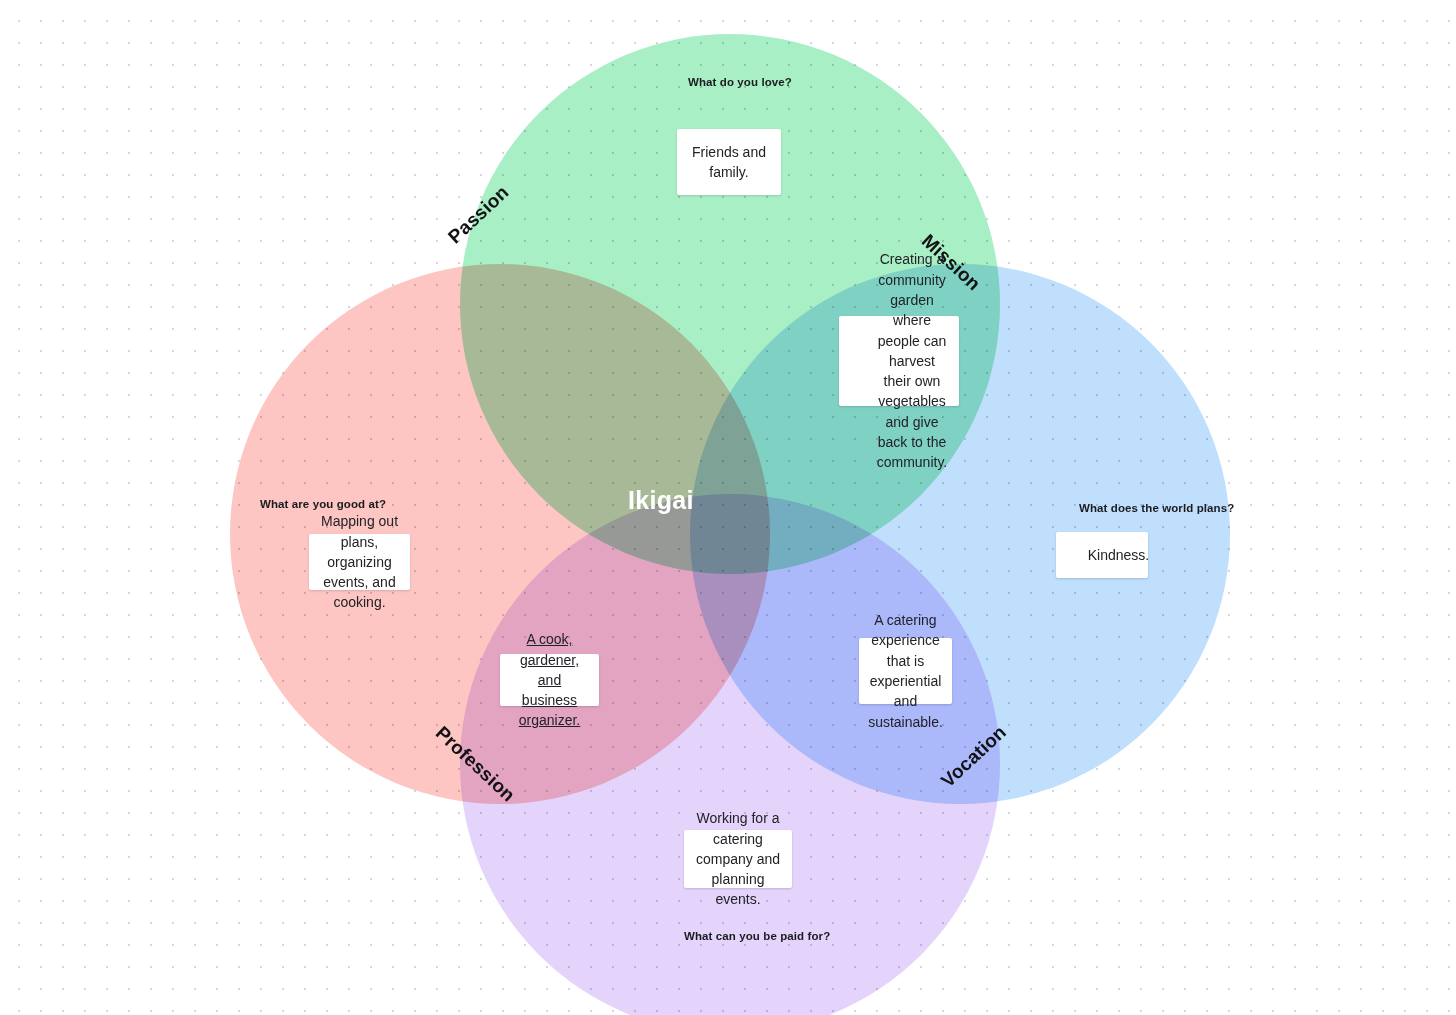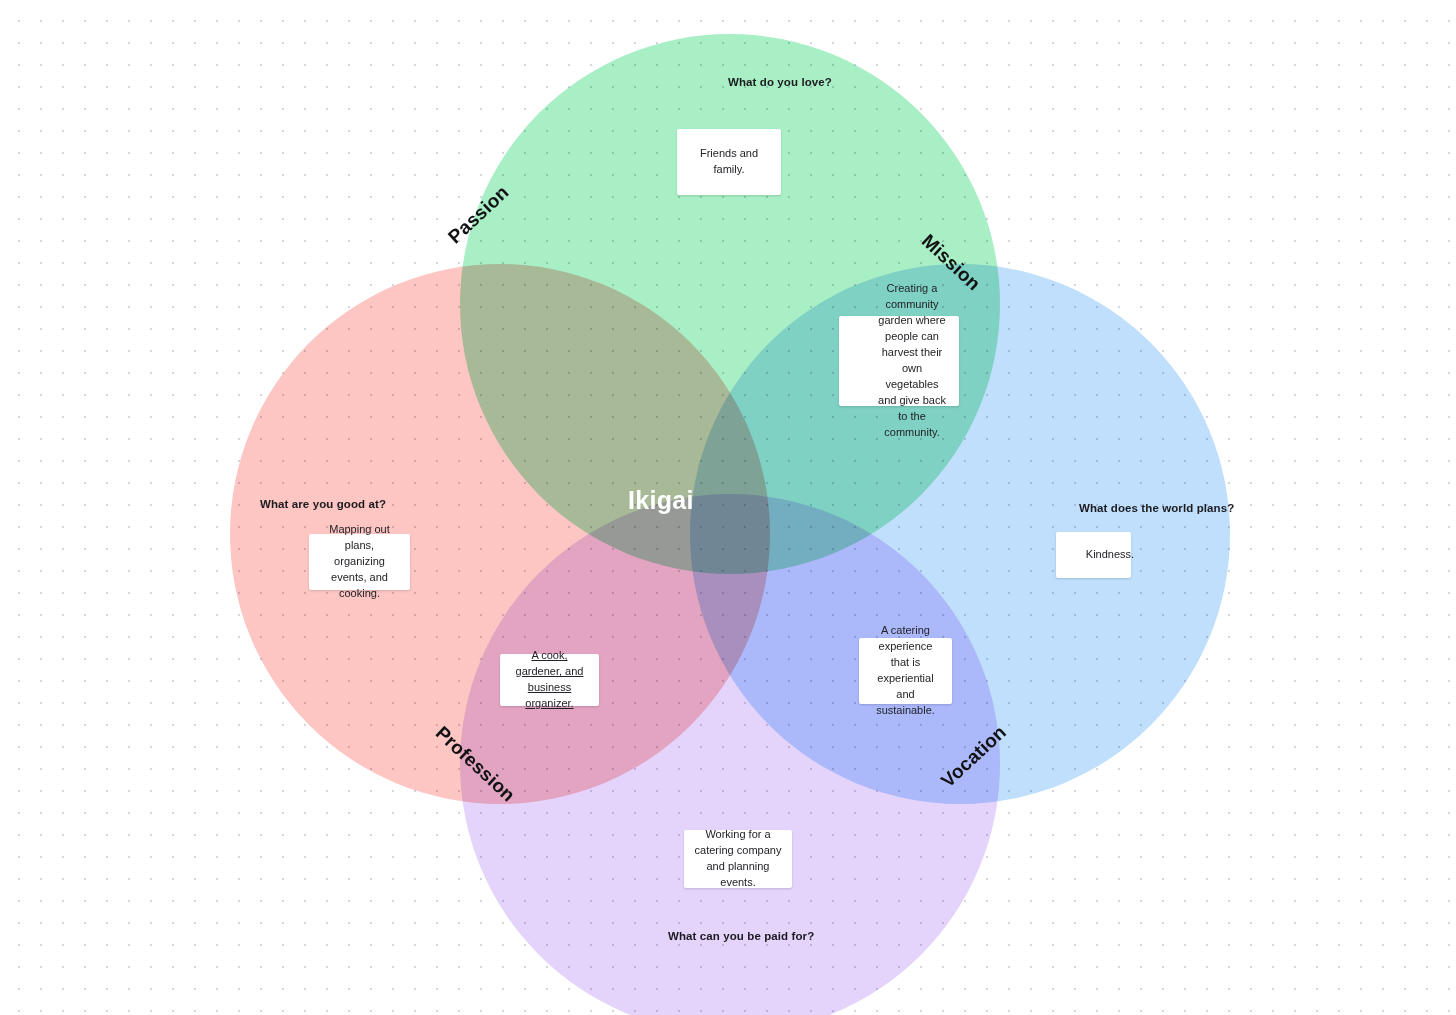"What do you love?" .prompt-love { margin-left: 40px -> none }
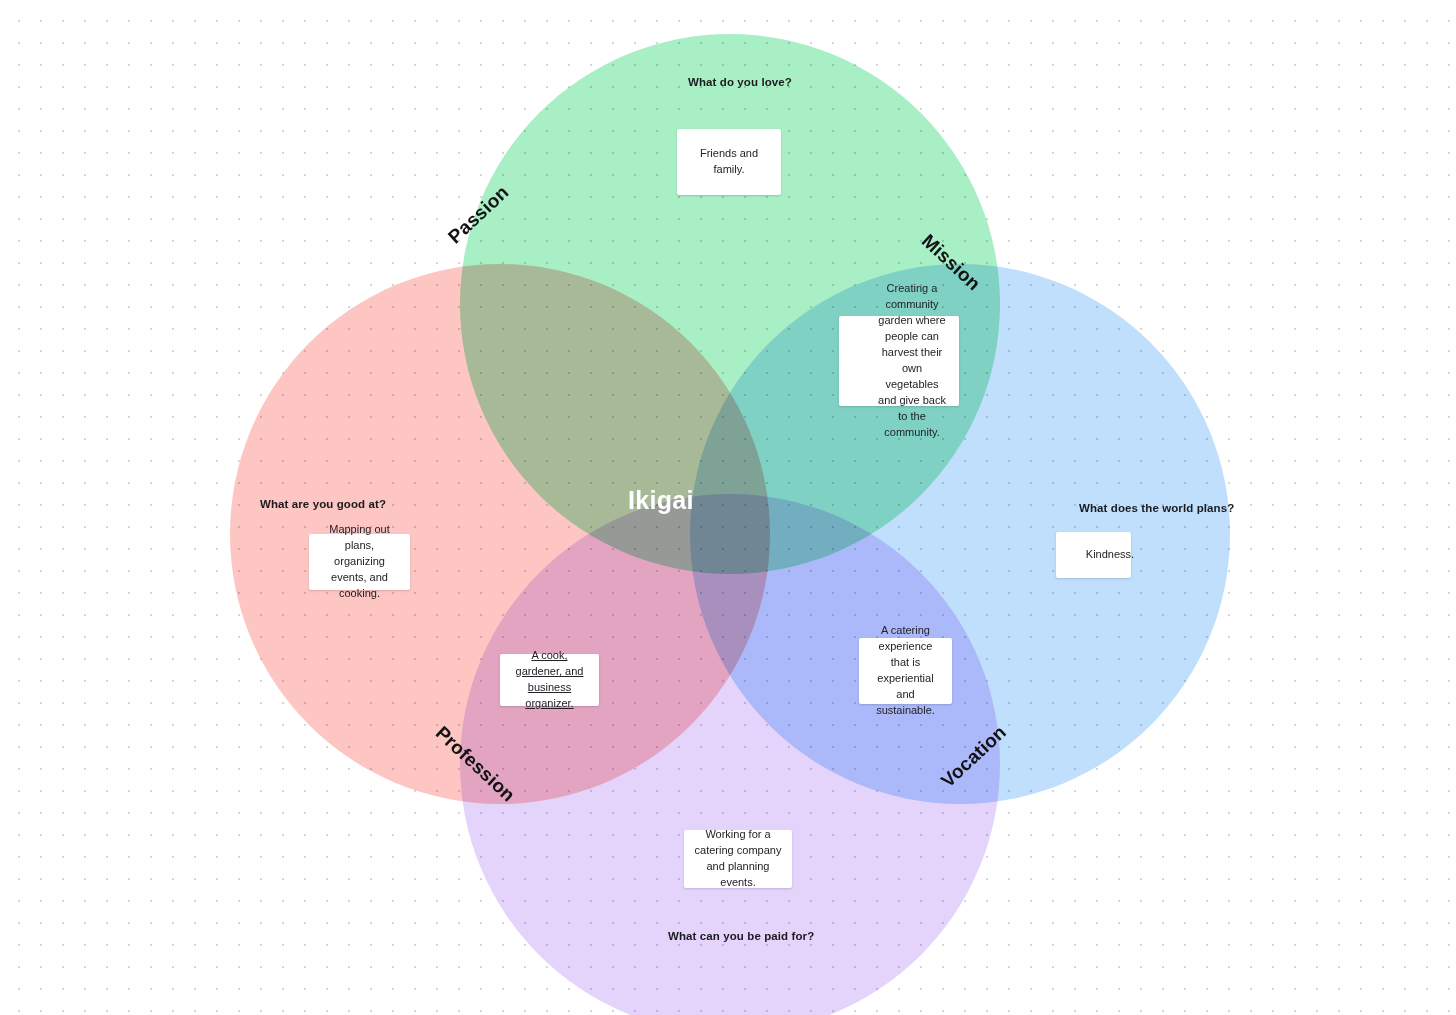"Friends and family." .note { font-size: 11px -> 14px }
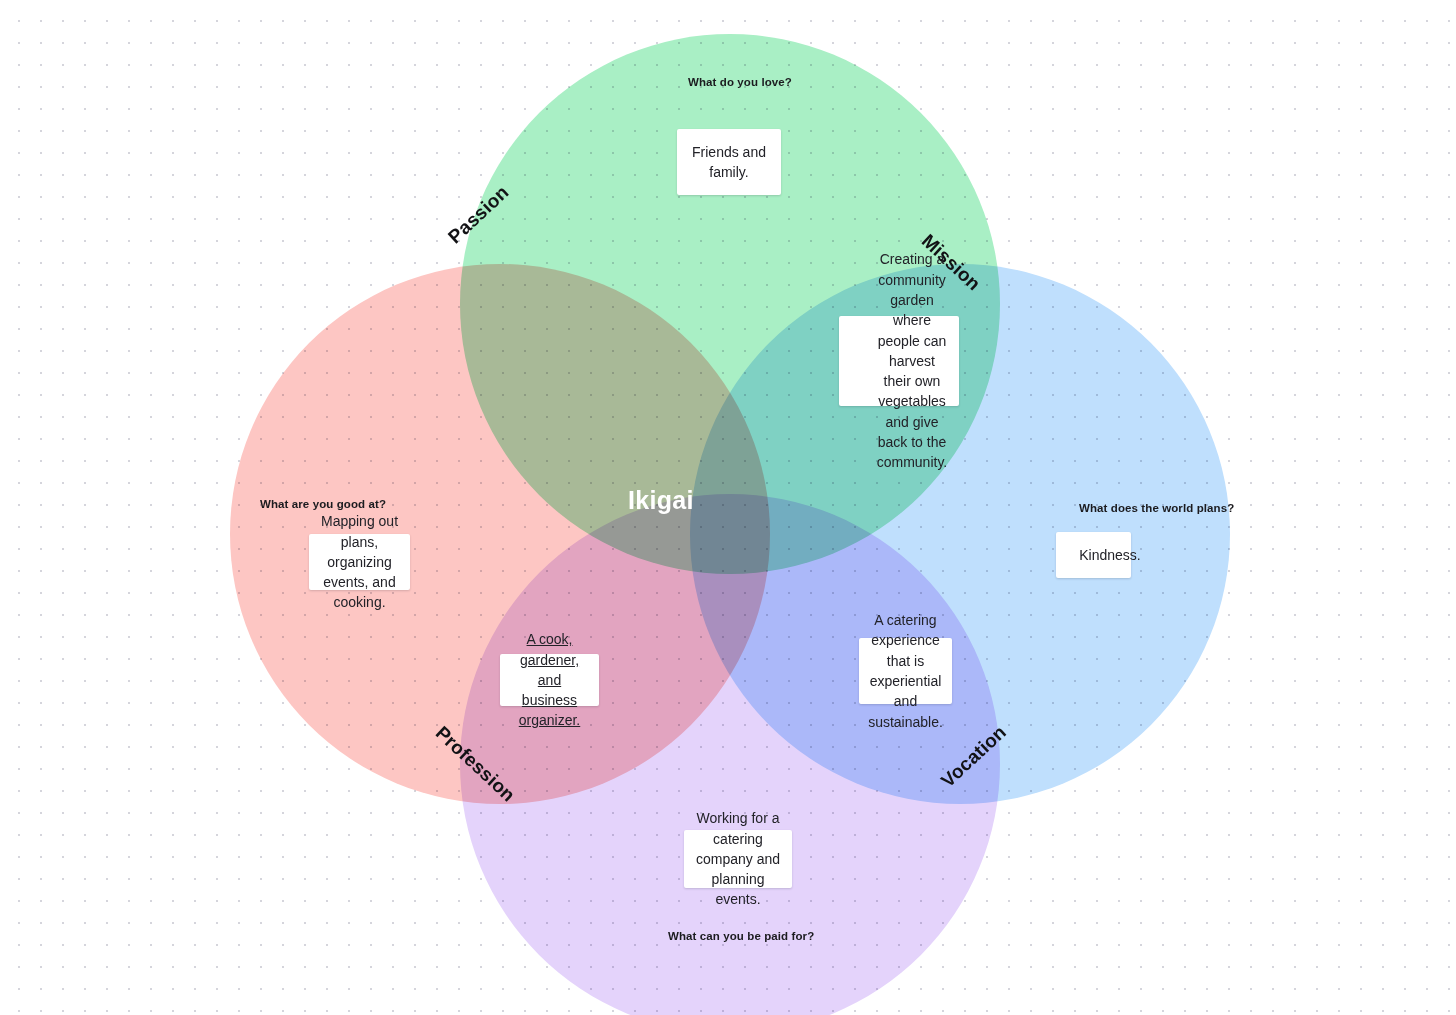"Kindness." .note-need { width: 75px -> 92px }
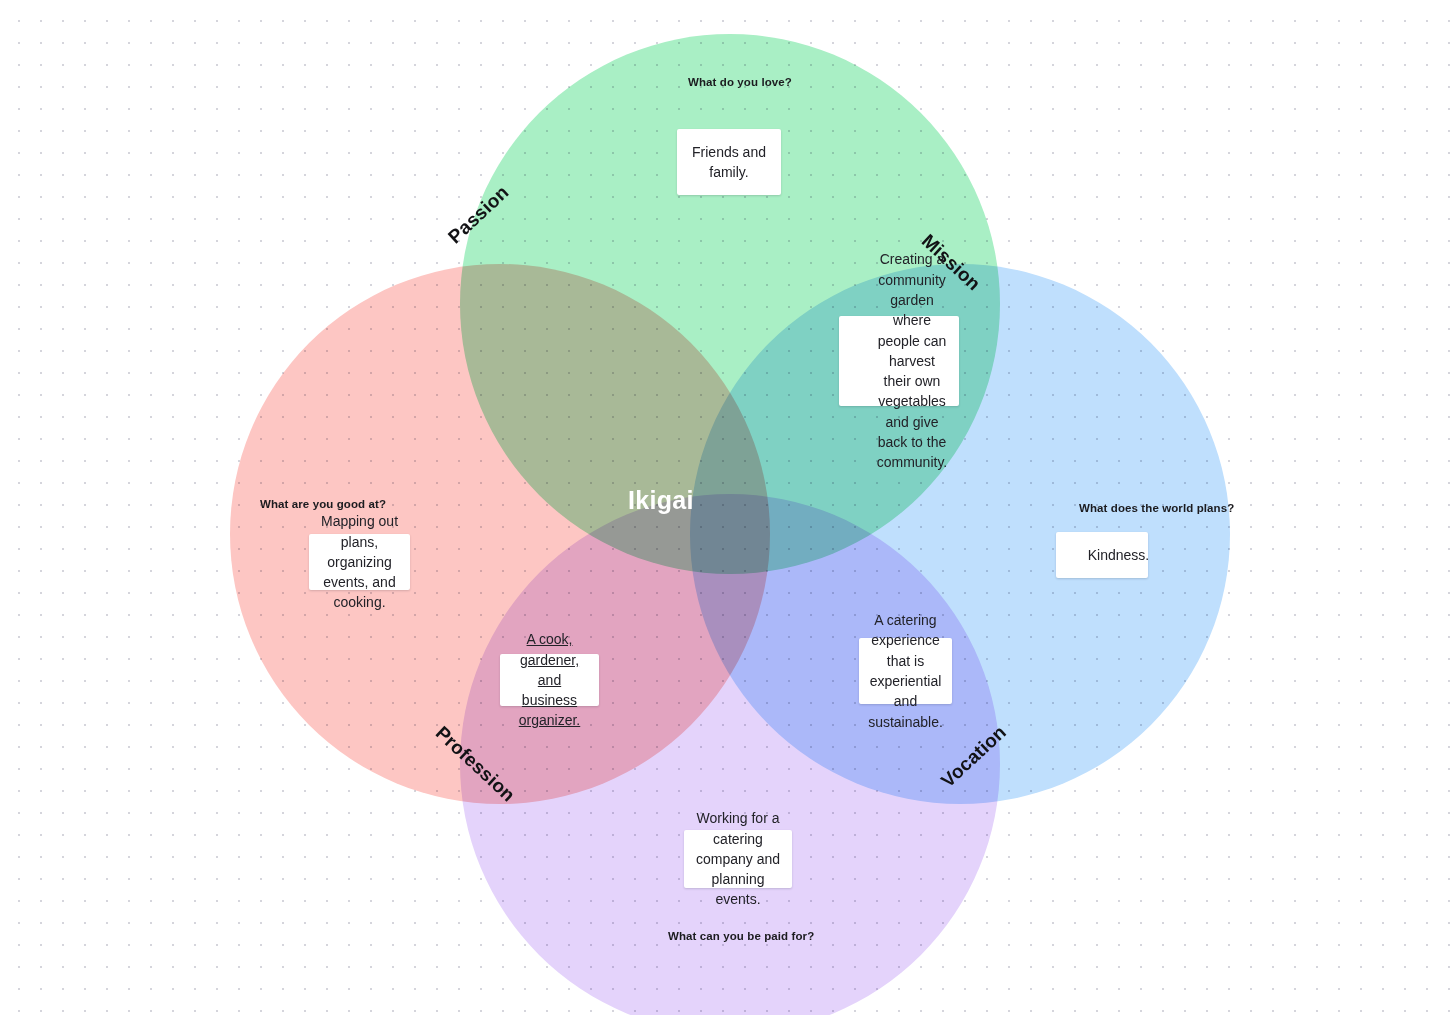"What can you be paid" .prompt-paidfor { left: 668px -> 684px }
